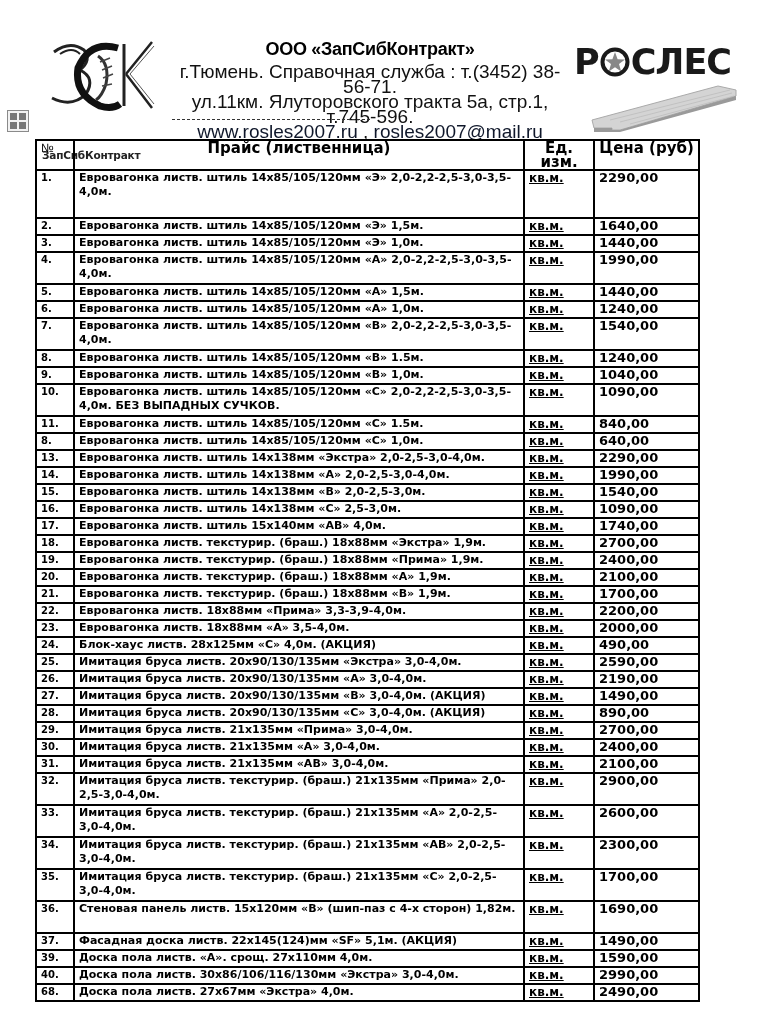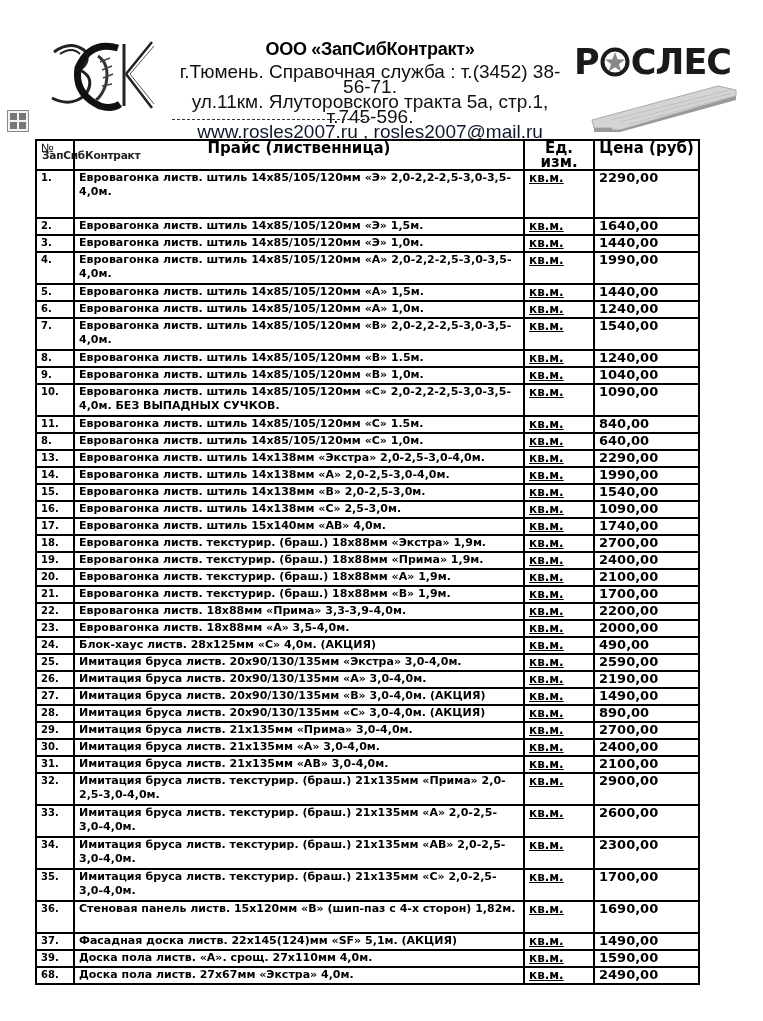"40." tr.r1 { html: none -> <tr> <td>40.</td> <td>Доска пола листв. 30х86/106/116/130мм «Экстра» 3,0-4,0м.</td> <td>кв.м.</td> <td>2990,00</td> </tr> }
